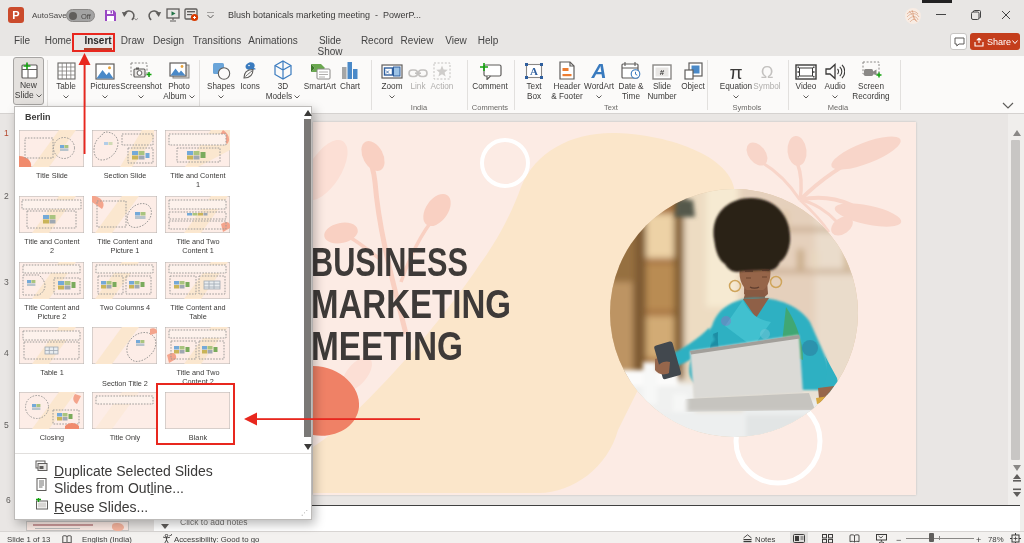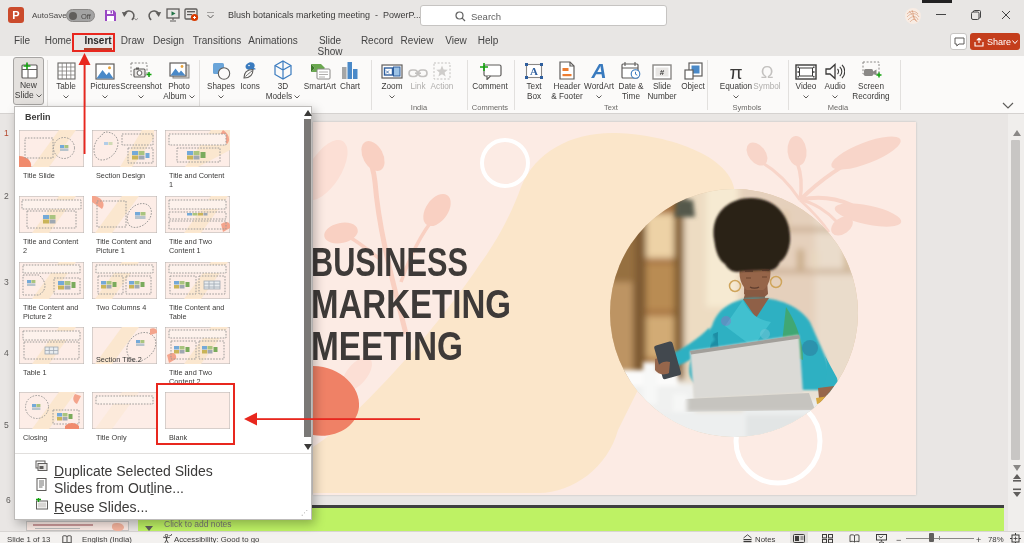"Search" div.abs { html: <div> <svg> <circle></circle> <path></path> </svg> <div>Search</div> </div> -> none }
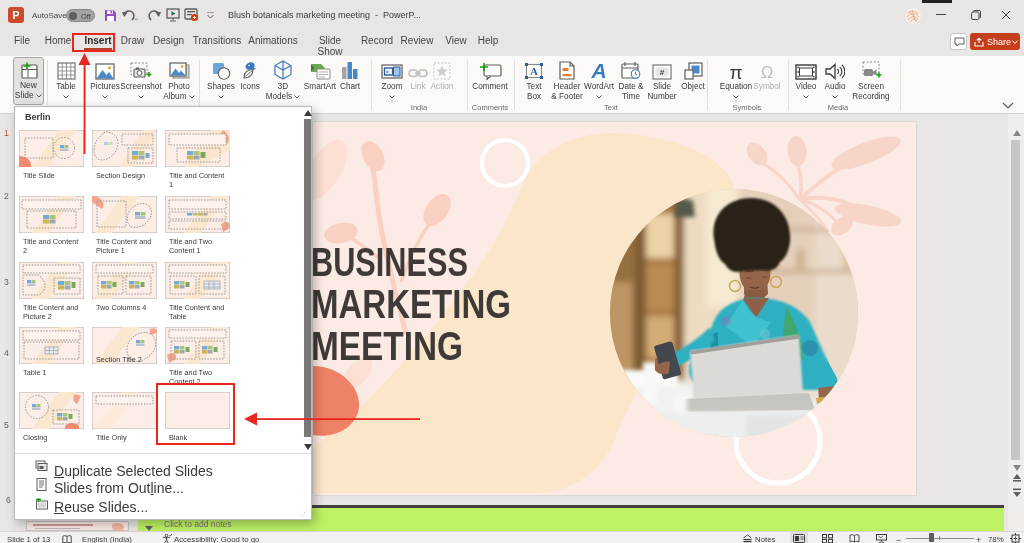"Title Slide" .tlabel { text-align: left -> center }
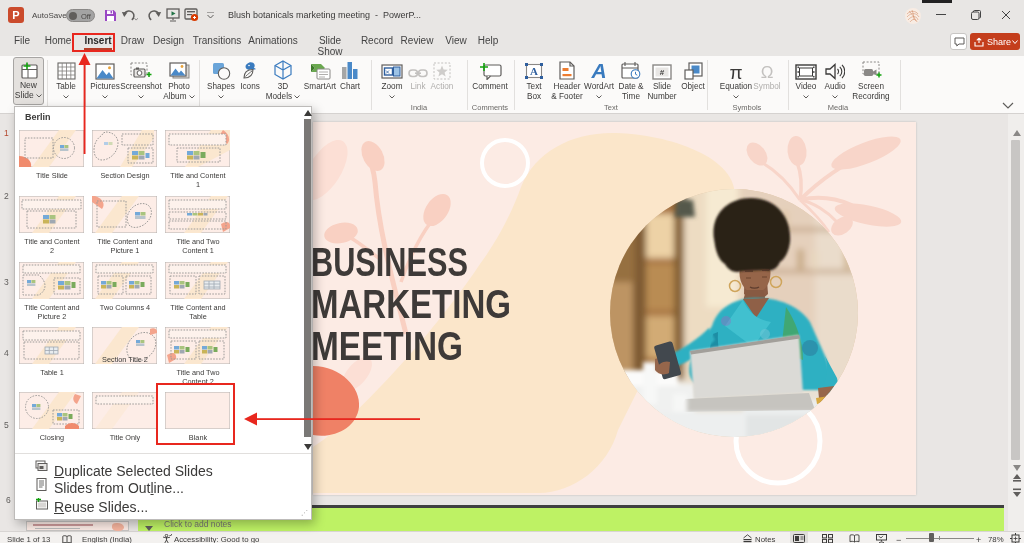"Section Design" div.tlabel { text: Design -> Slide }
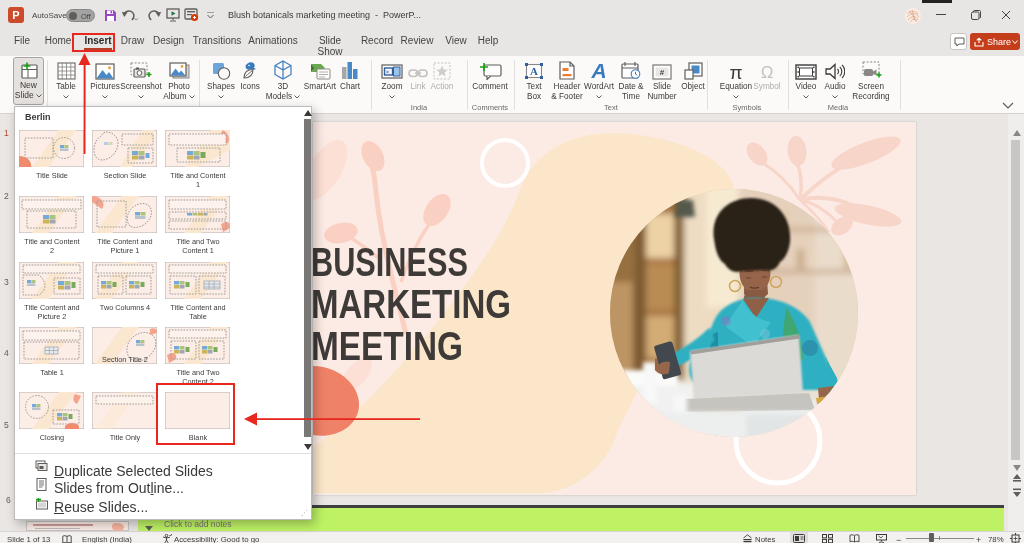"Section Title 2" div.tlabel { top: 248px -> 272px }
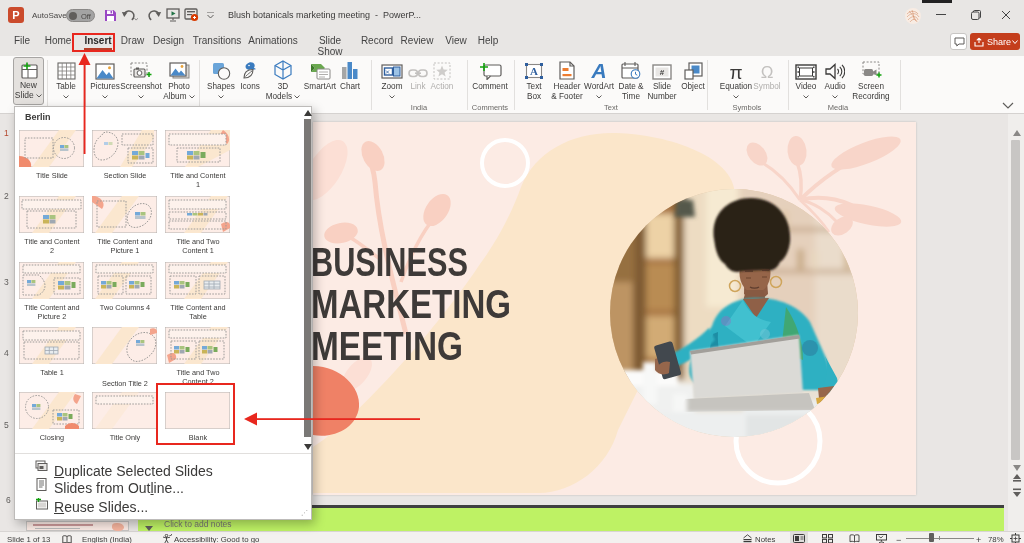"Click to add notes" #notes { background: #bef264 -> #ffffff; border-top: 3px solid #404040 -> 1px solid #404040; left: 138px -> 154px }
